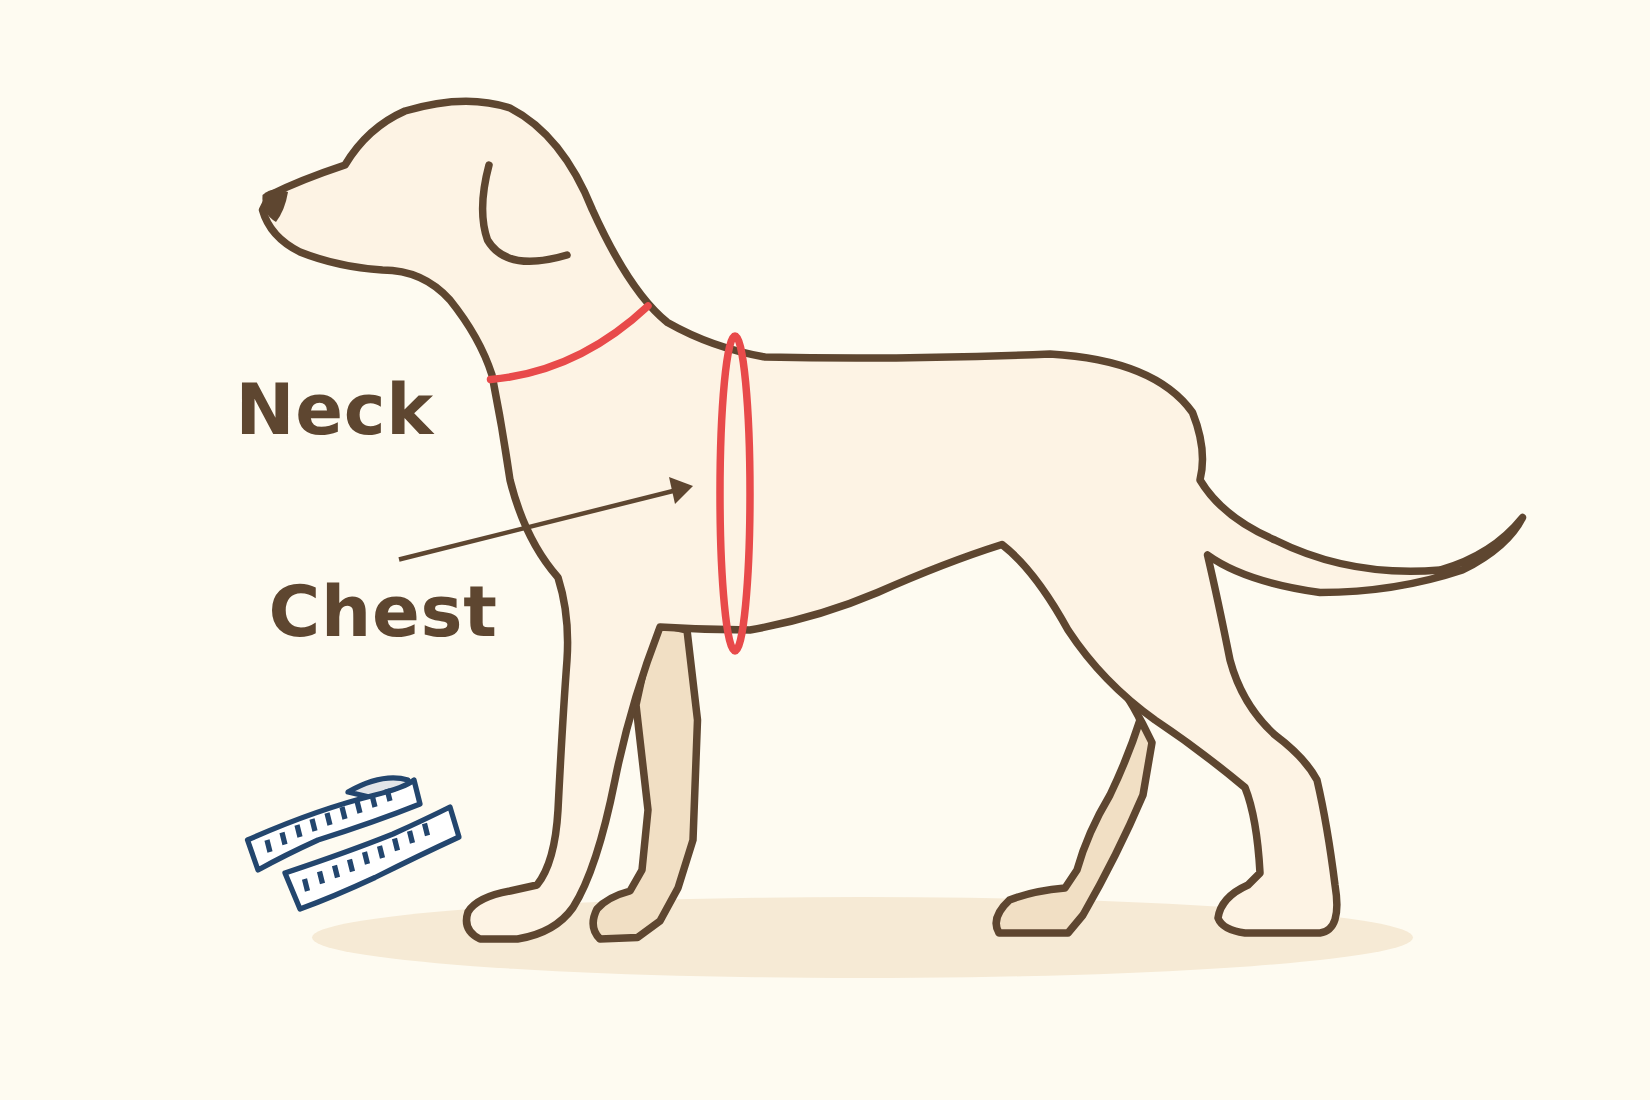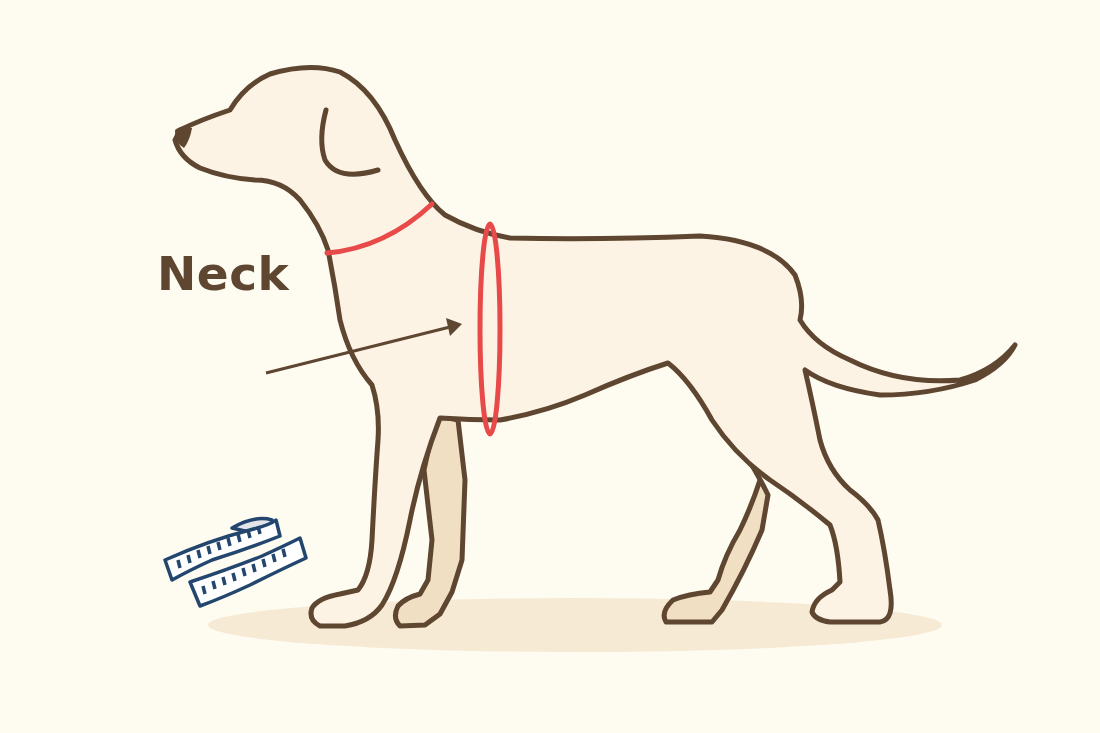"Chest" div.label { html: none -> <div>Chest</div> }
